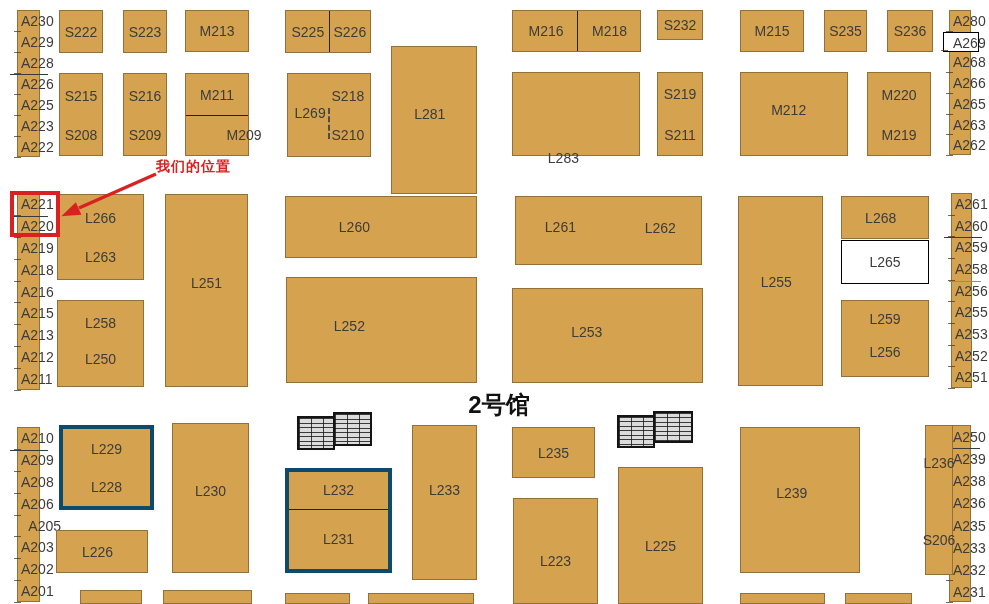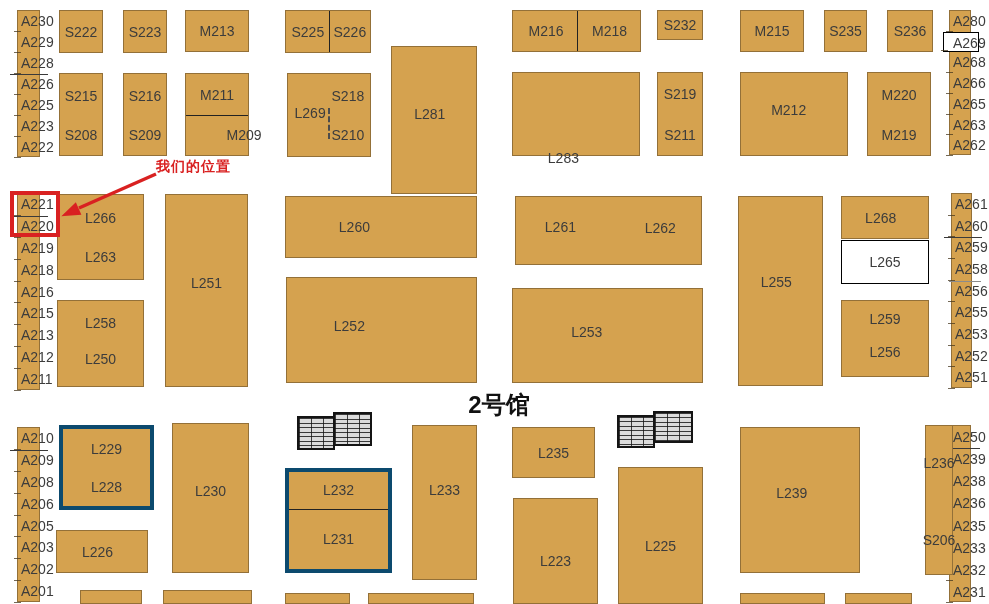"A205" div.strip-row { text-align: none -> right }
